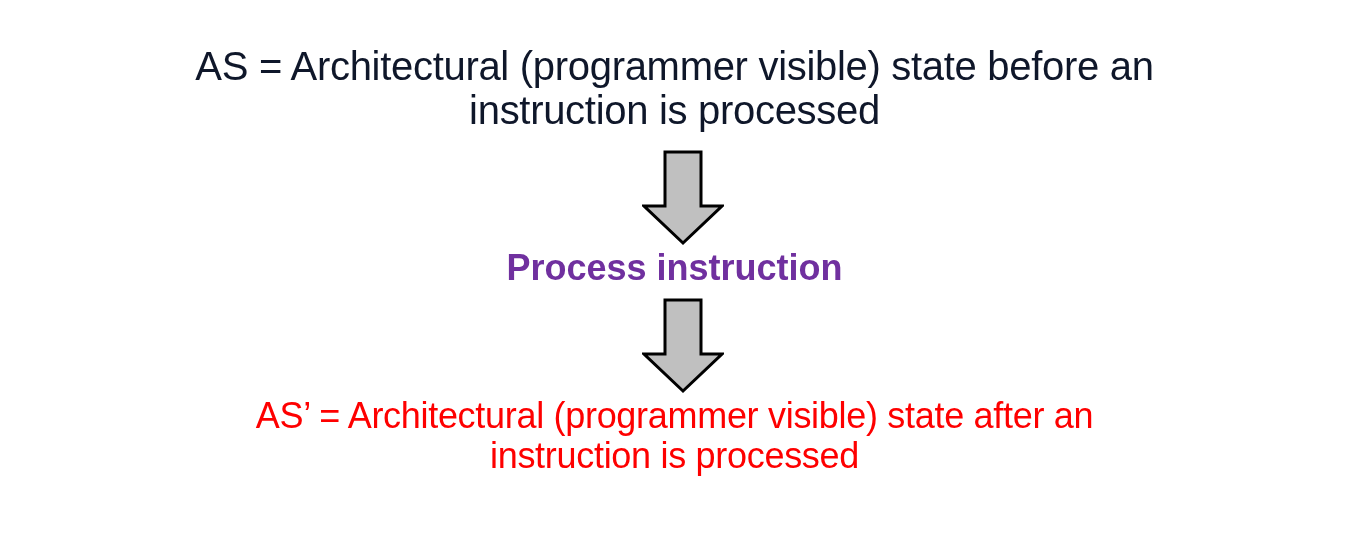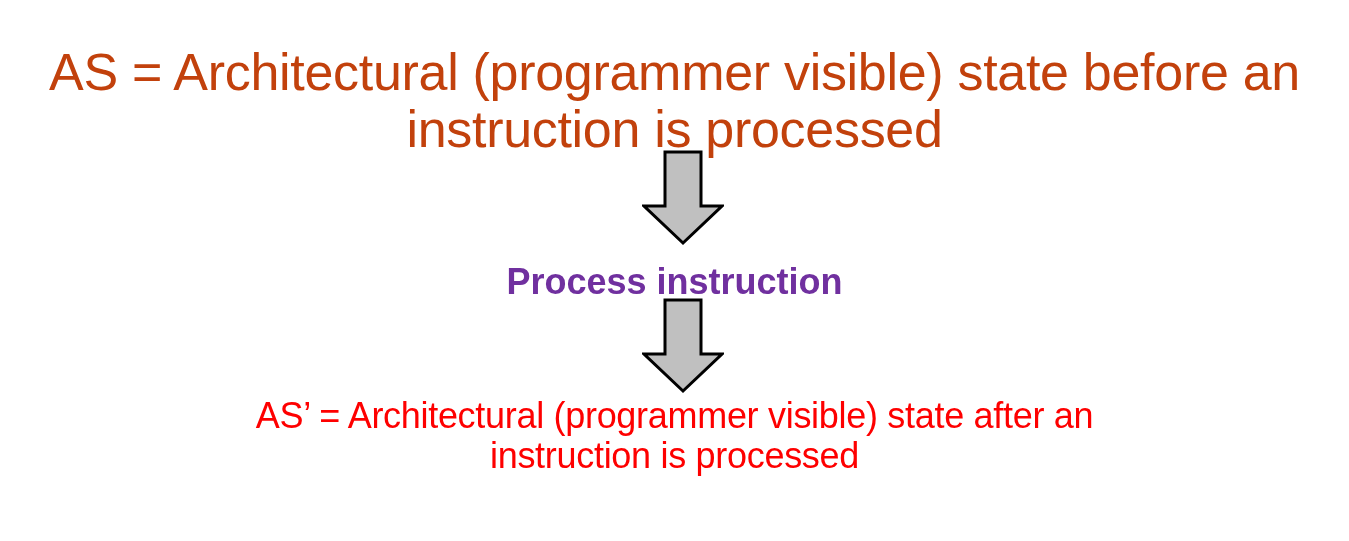"AS = Architectural (programmer visible)" #as-before { color: #c2410c -> #0f172a; font-size: 52px -> 40px }
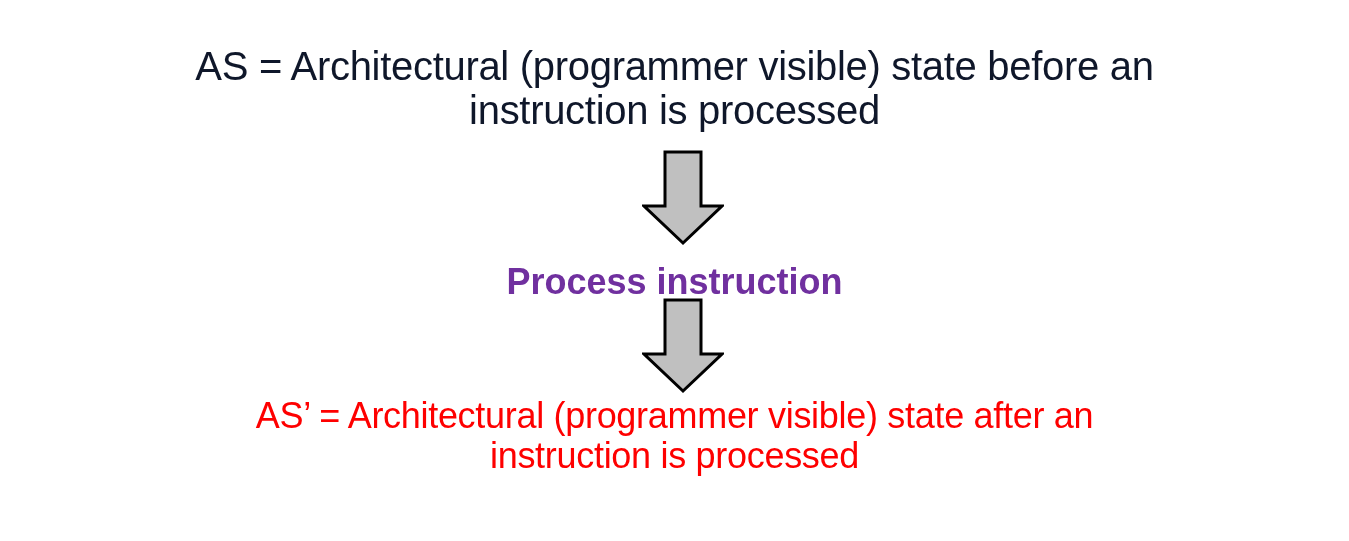"Process instruction" #process-label { margin-top: 14px -> none }
